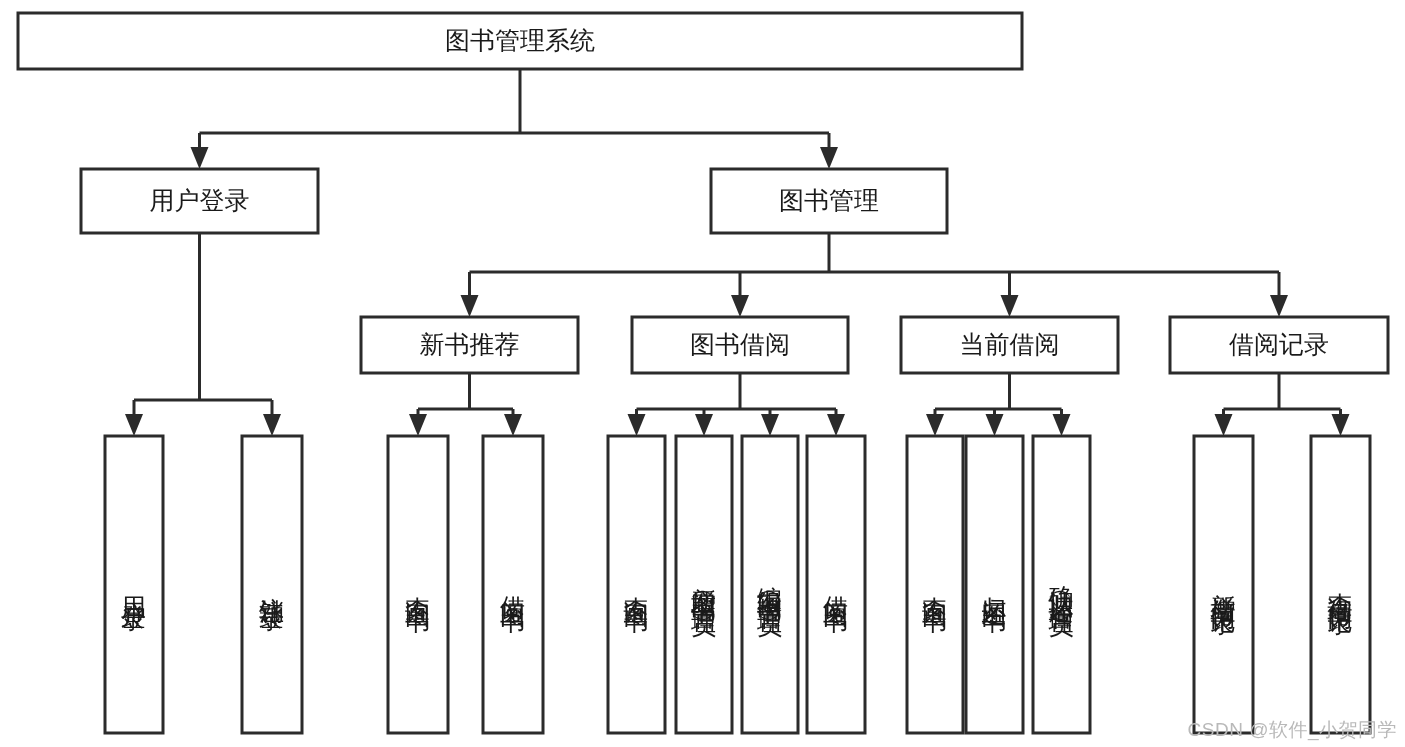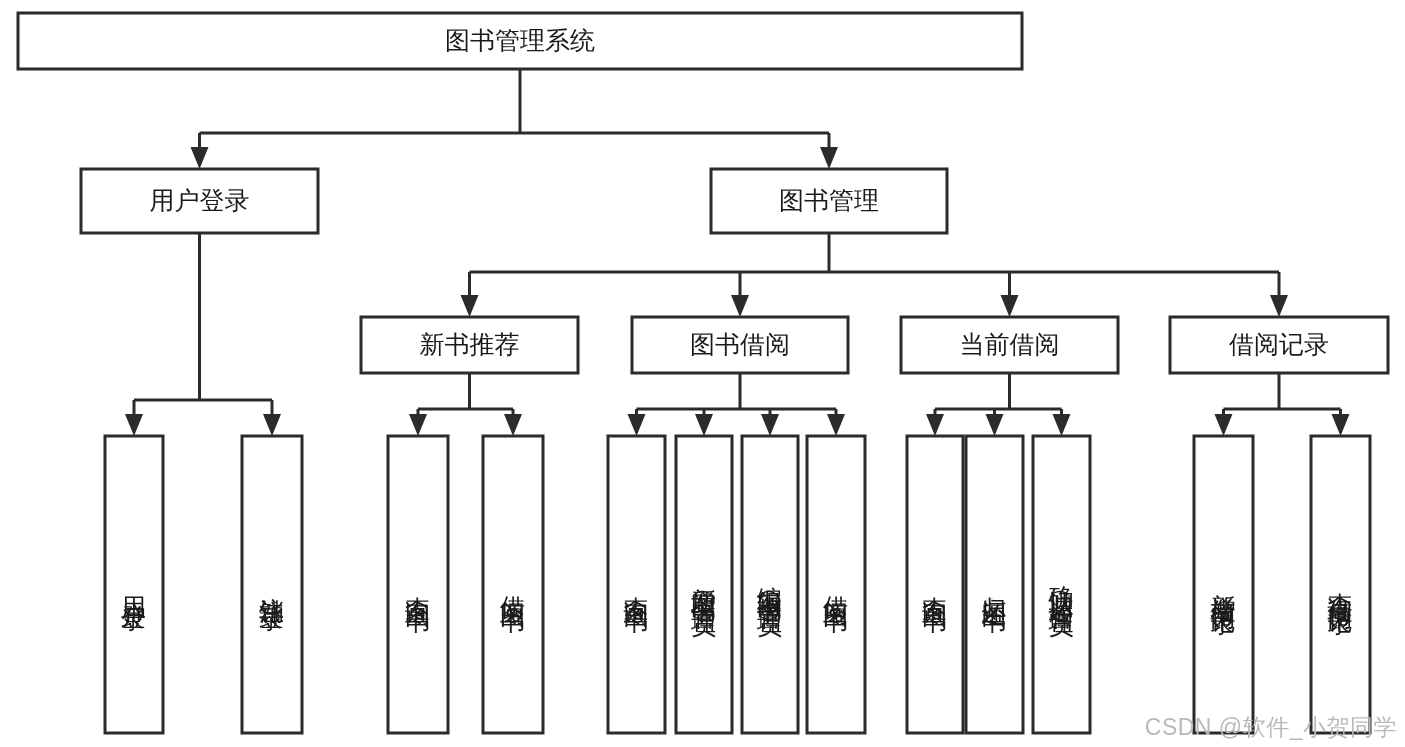"CSDN @软件_小贺同学" .watermark { font-size: 23px -> 19px }
